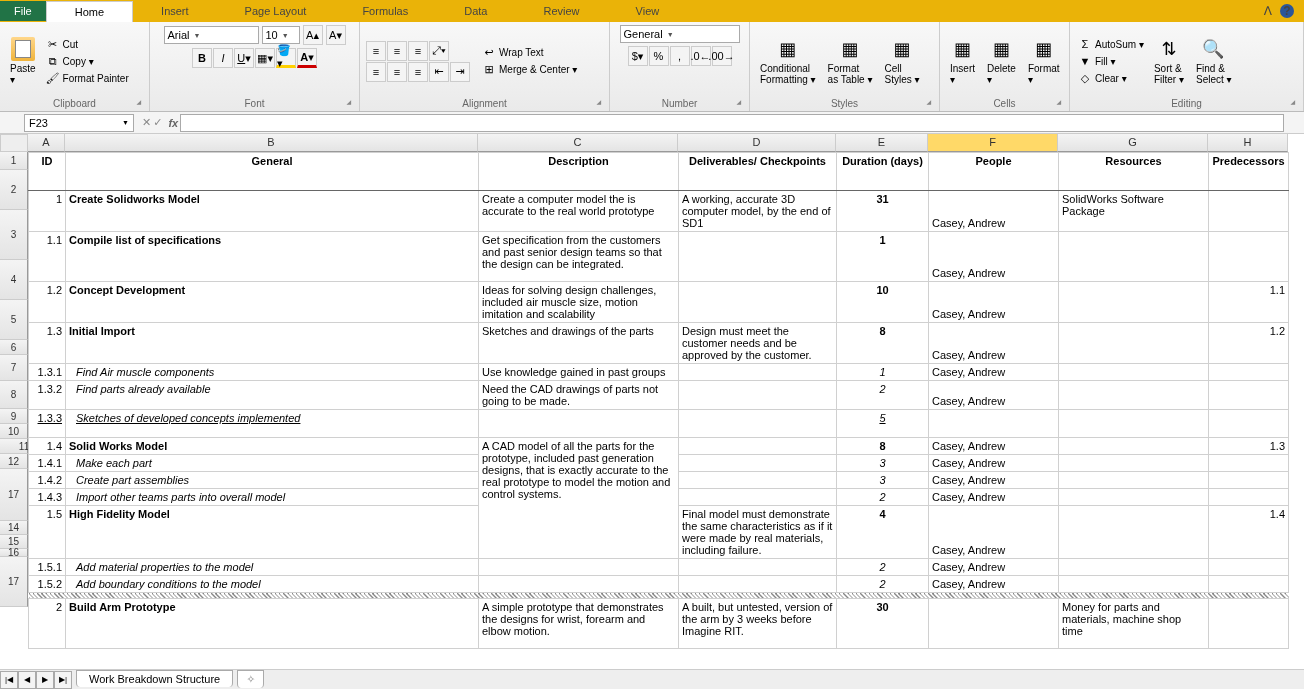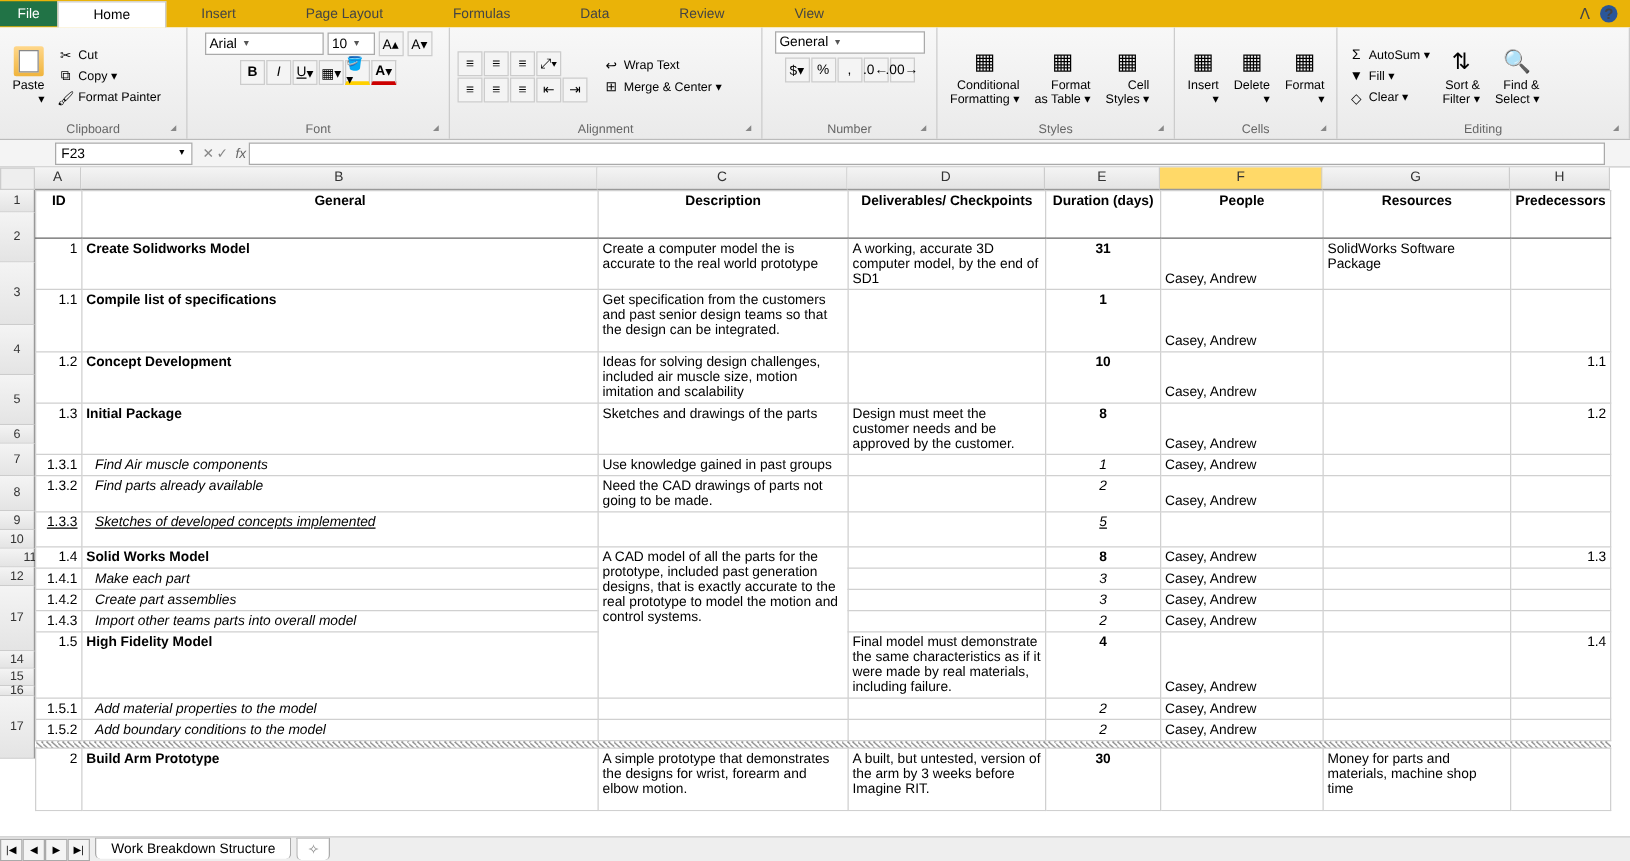"Paste" .big-btn .lbl { text-align: right -> left }
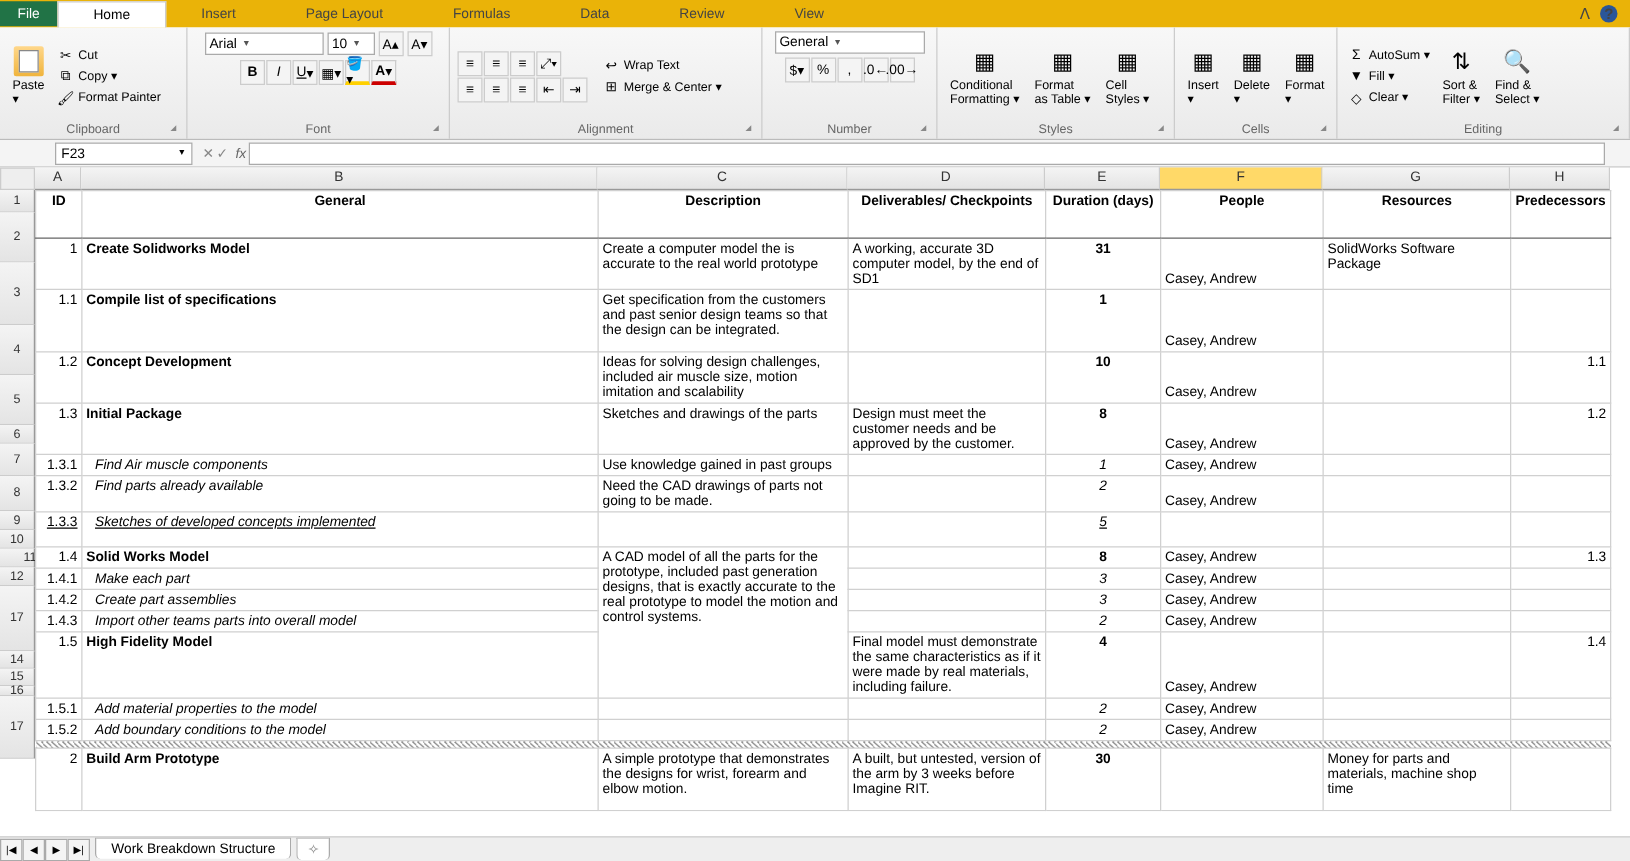"F23" .namebox { margin-left: 44px -> 24px }
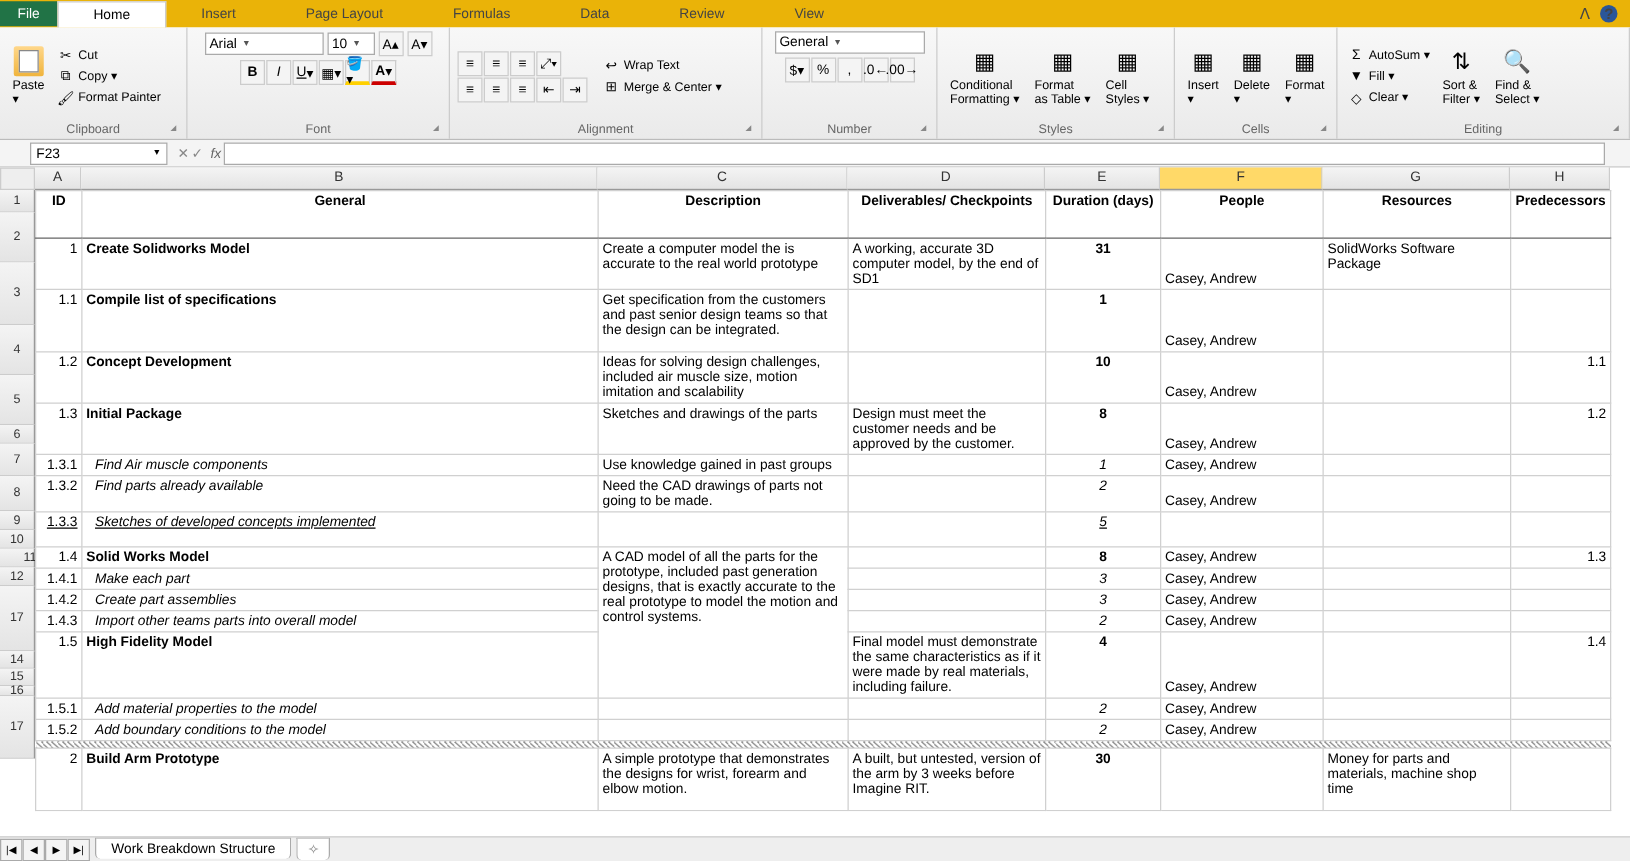"fx" .fx-label { font-weight: none -> bold }
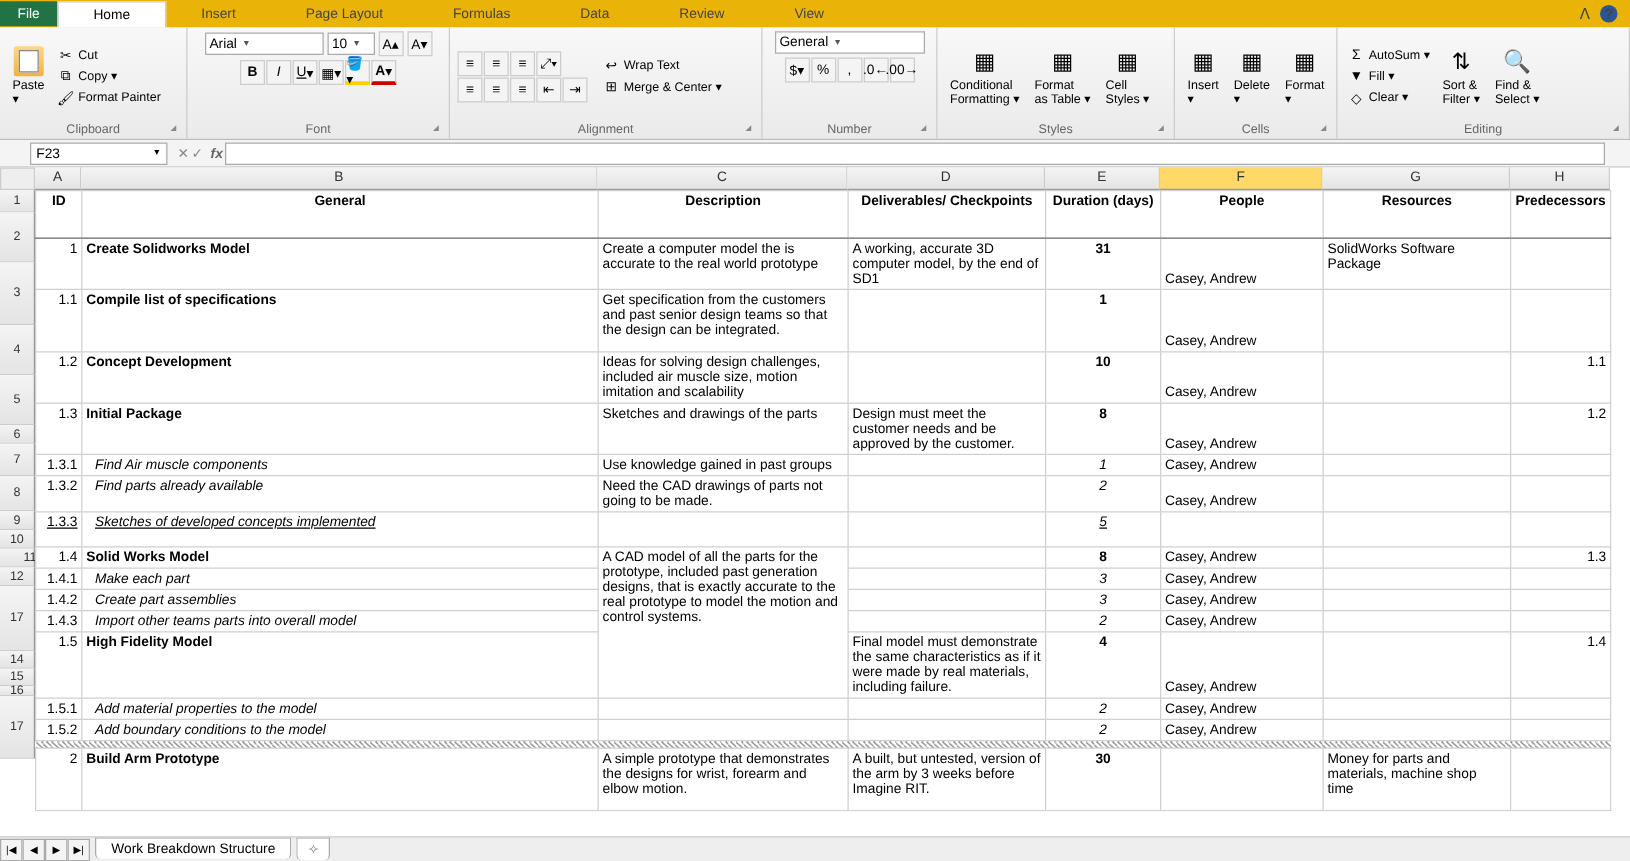"Initial Package" td.bold-sm { text: Package -> Import }
